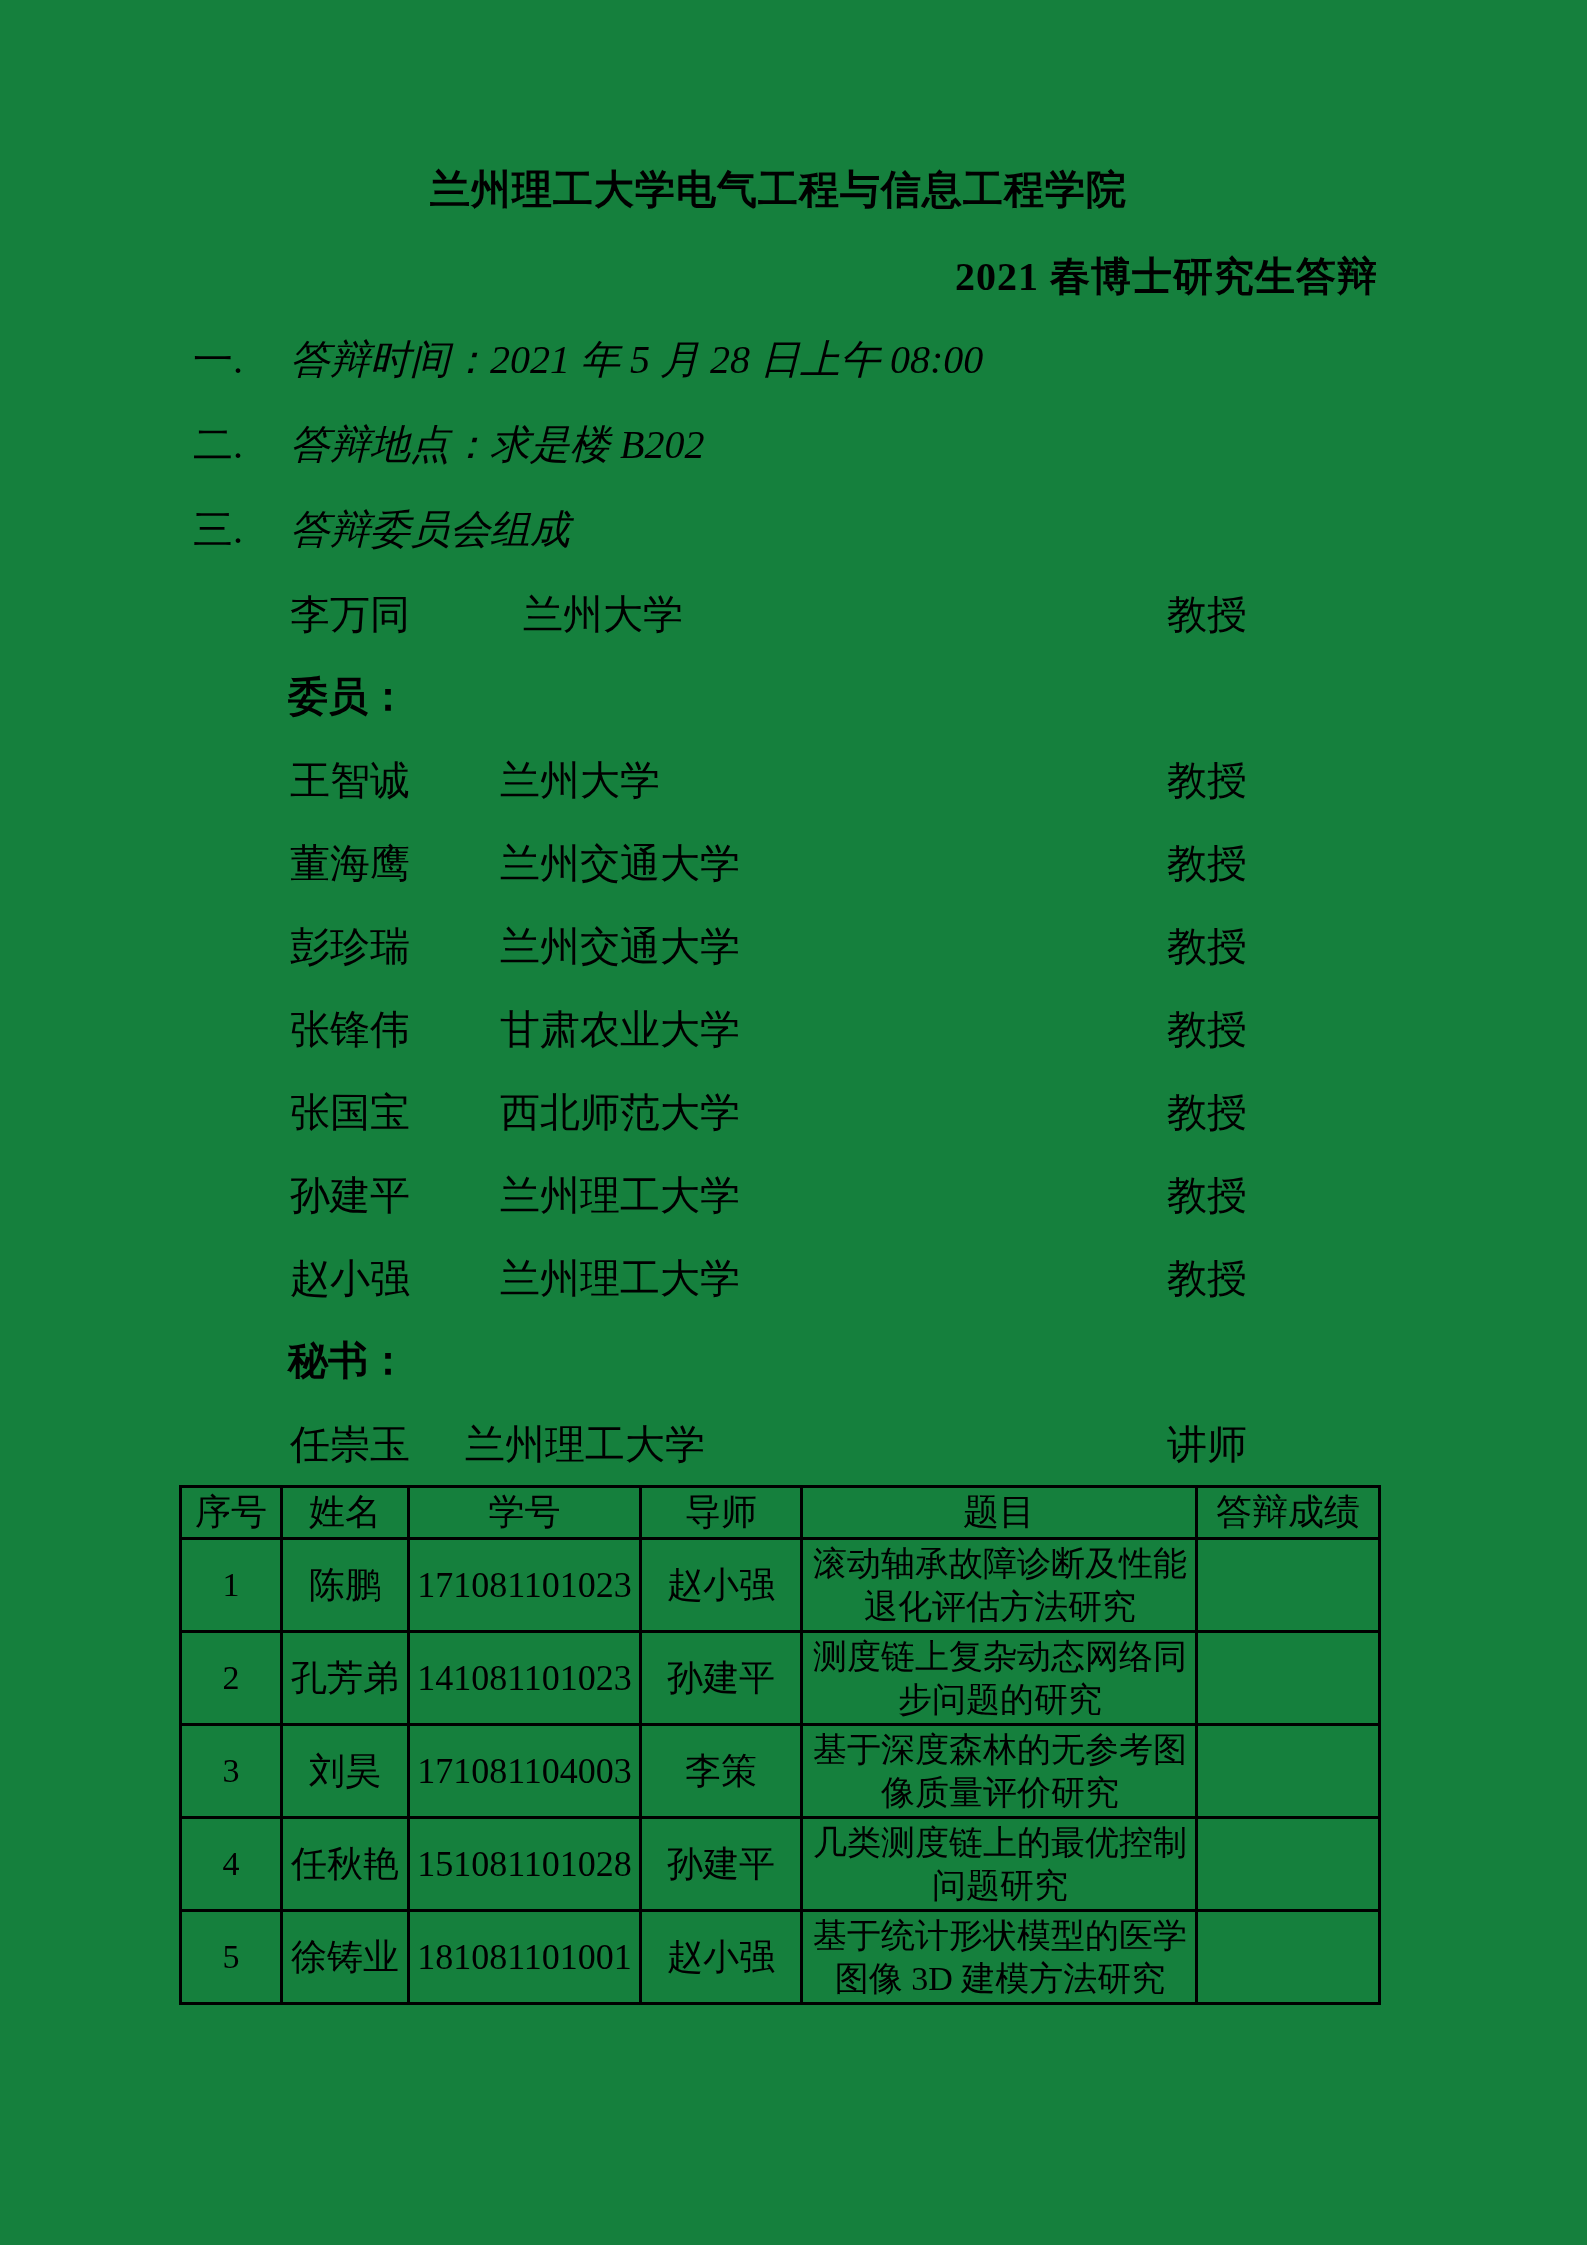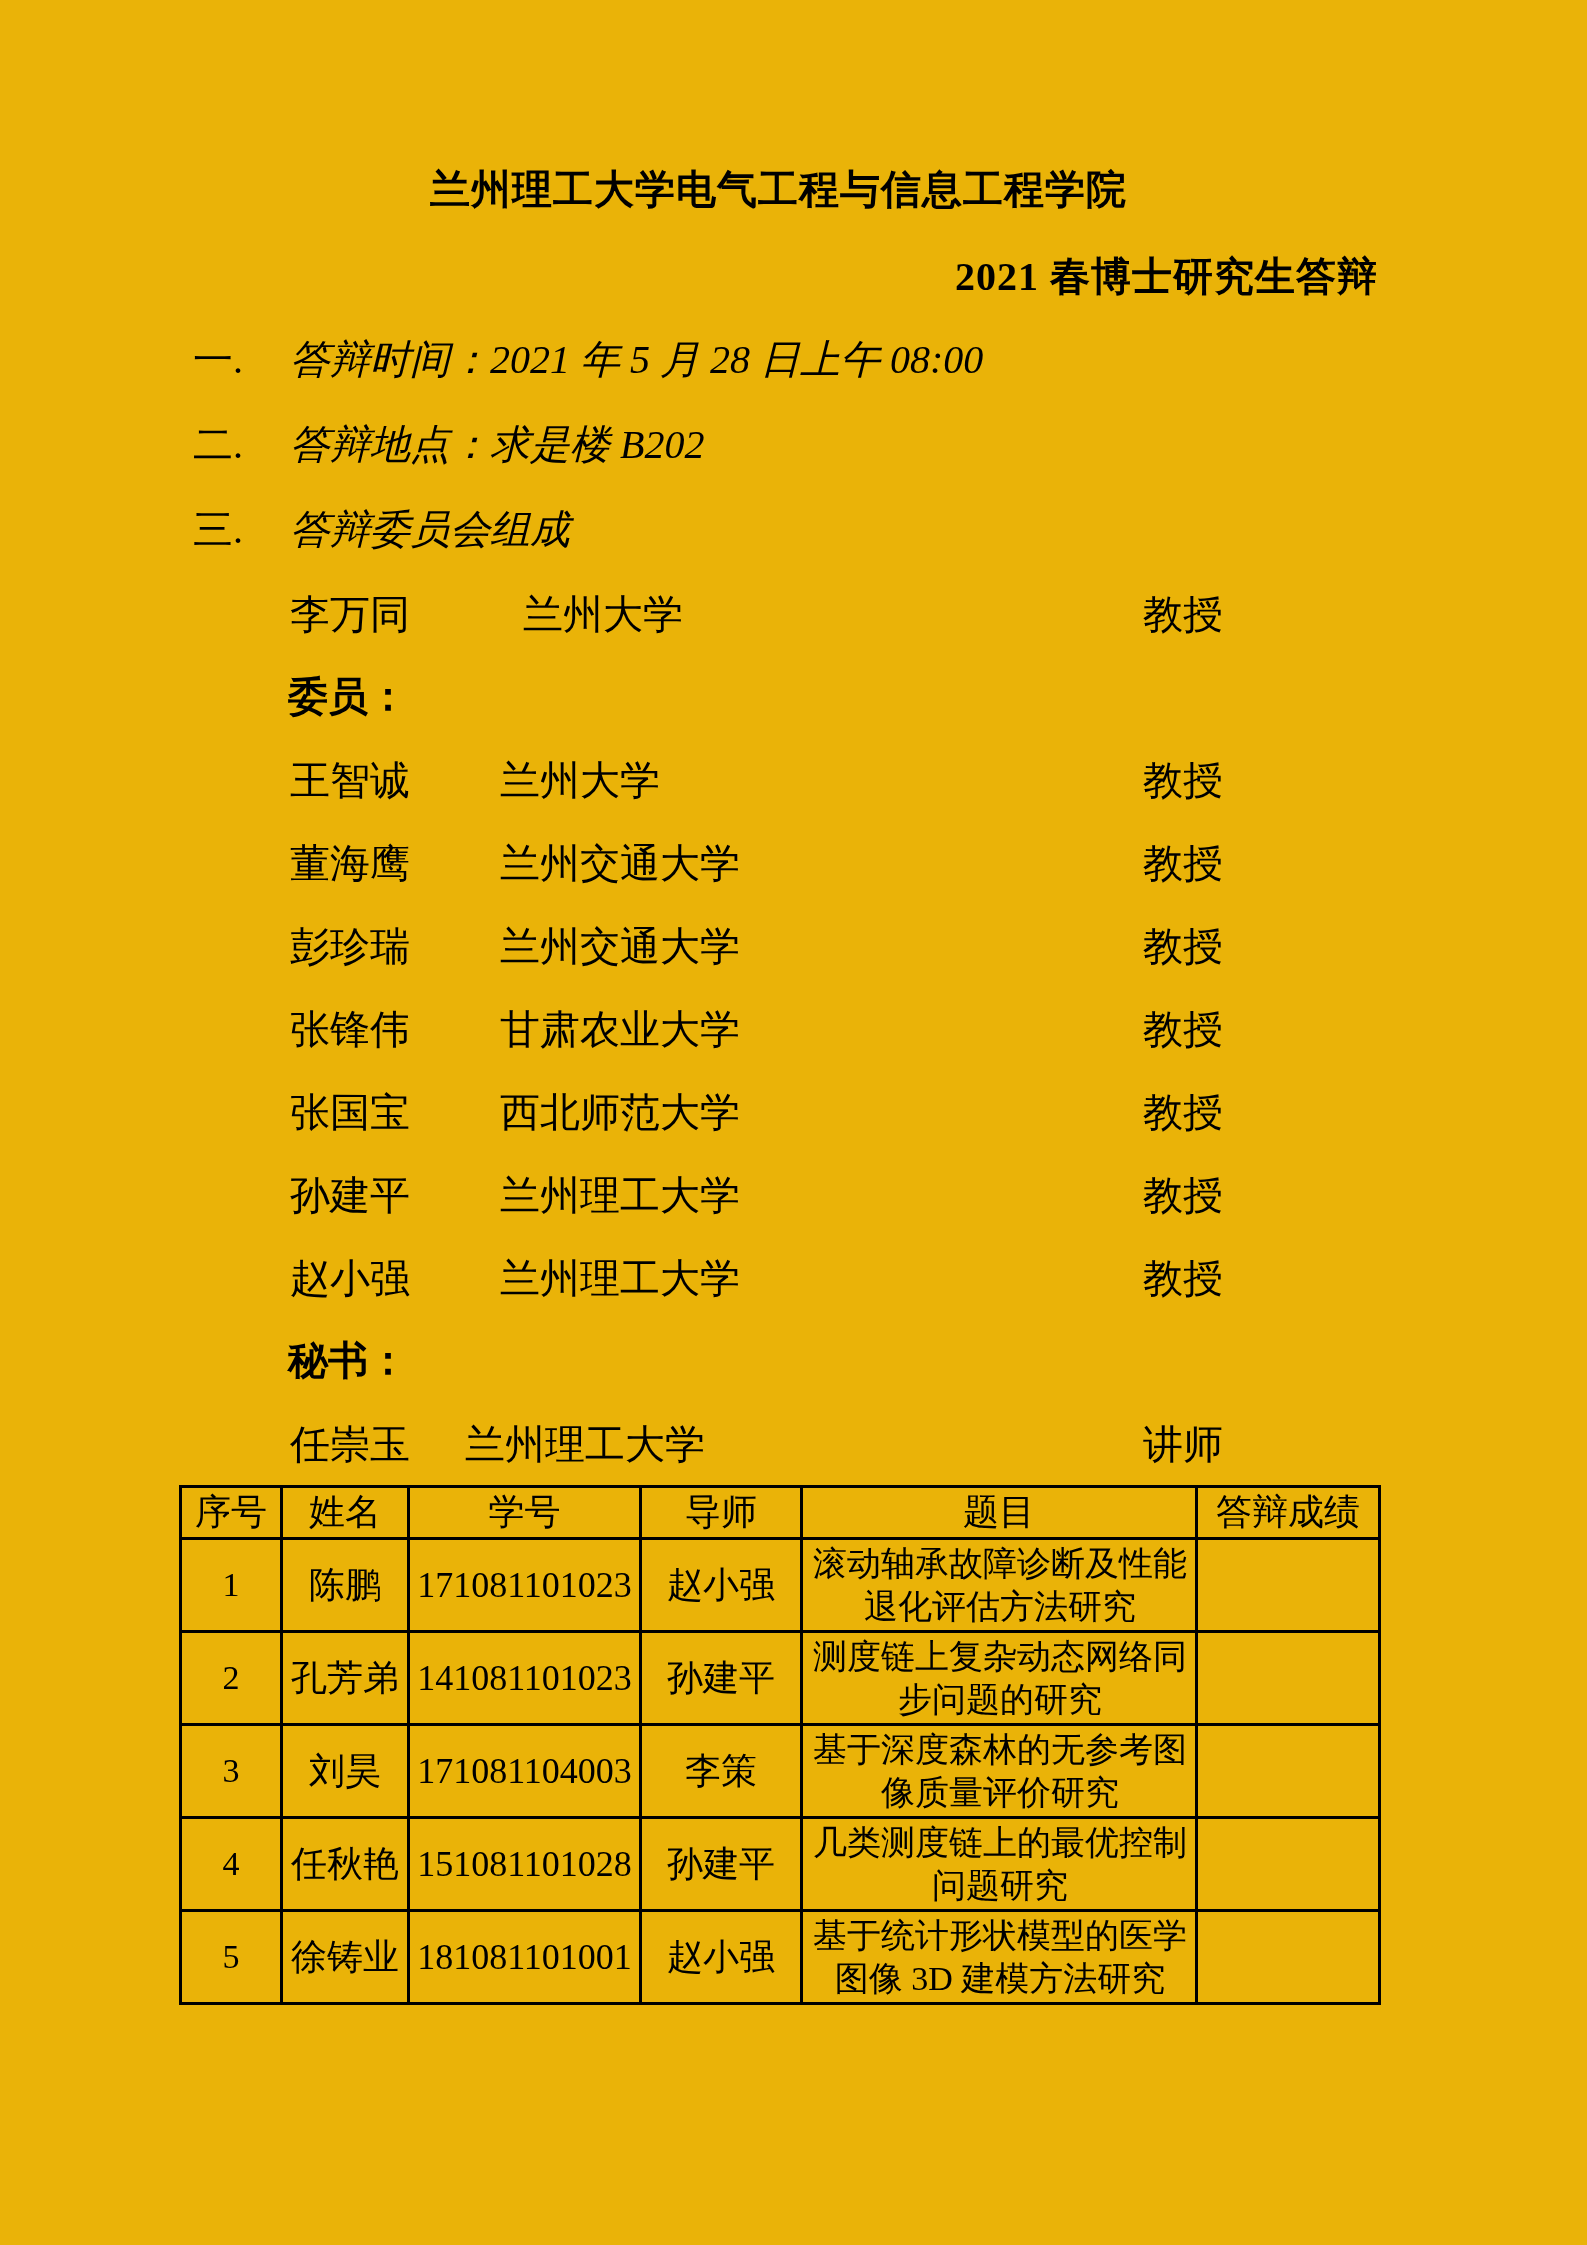"兰州理工大学电气工程与信息工程学院" .page { background: #eab308 -> #15803d }
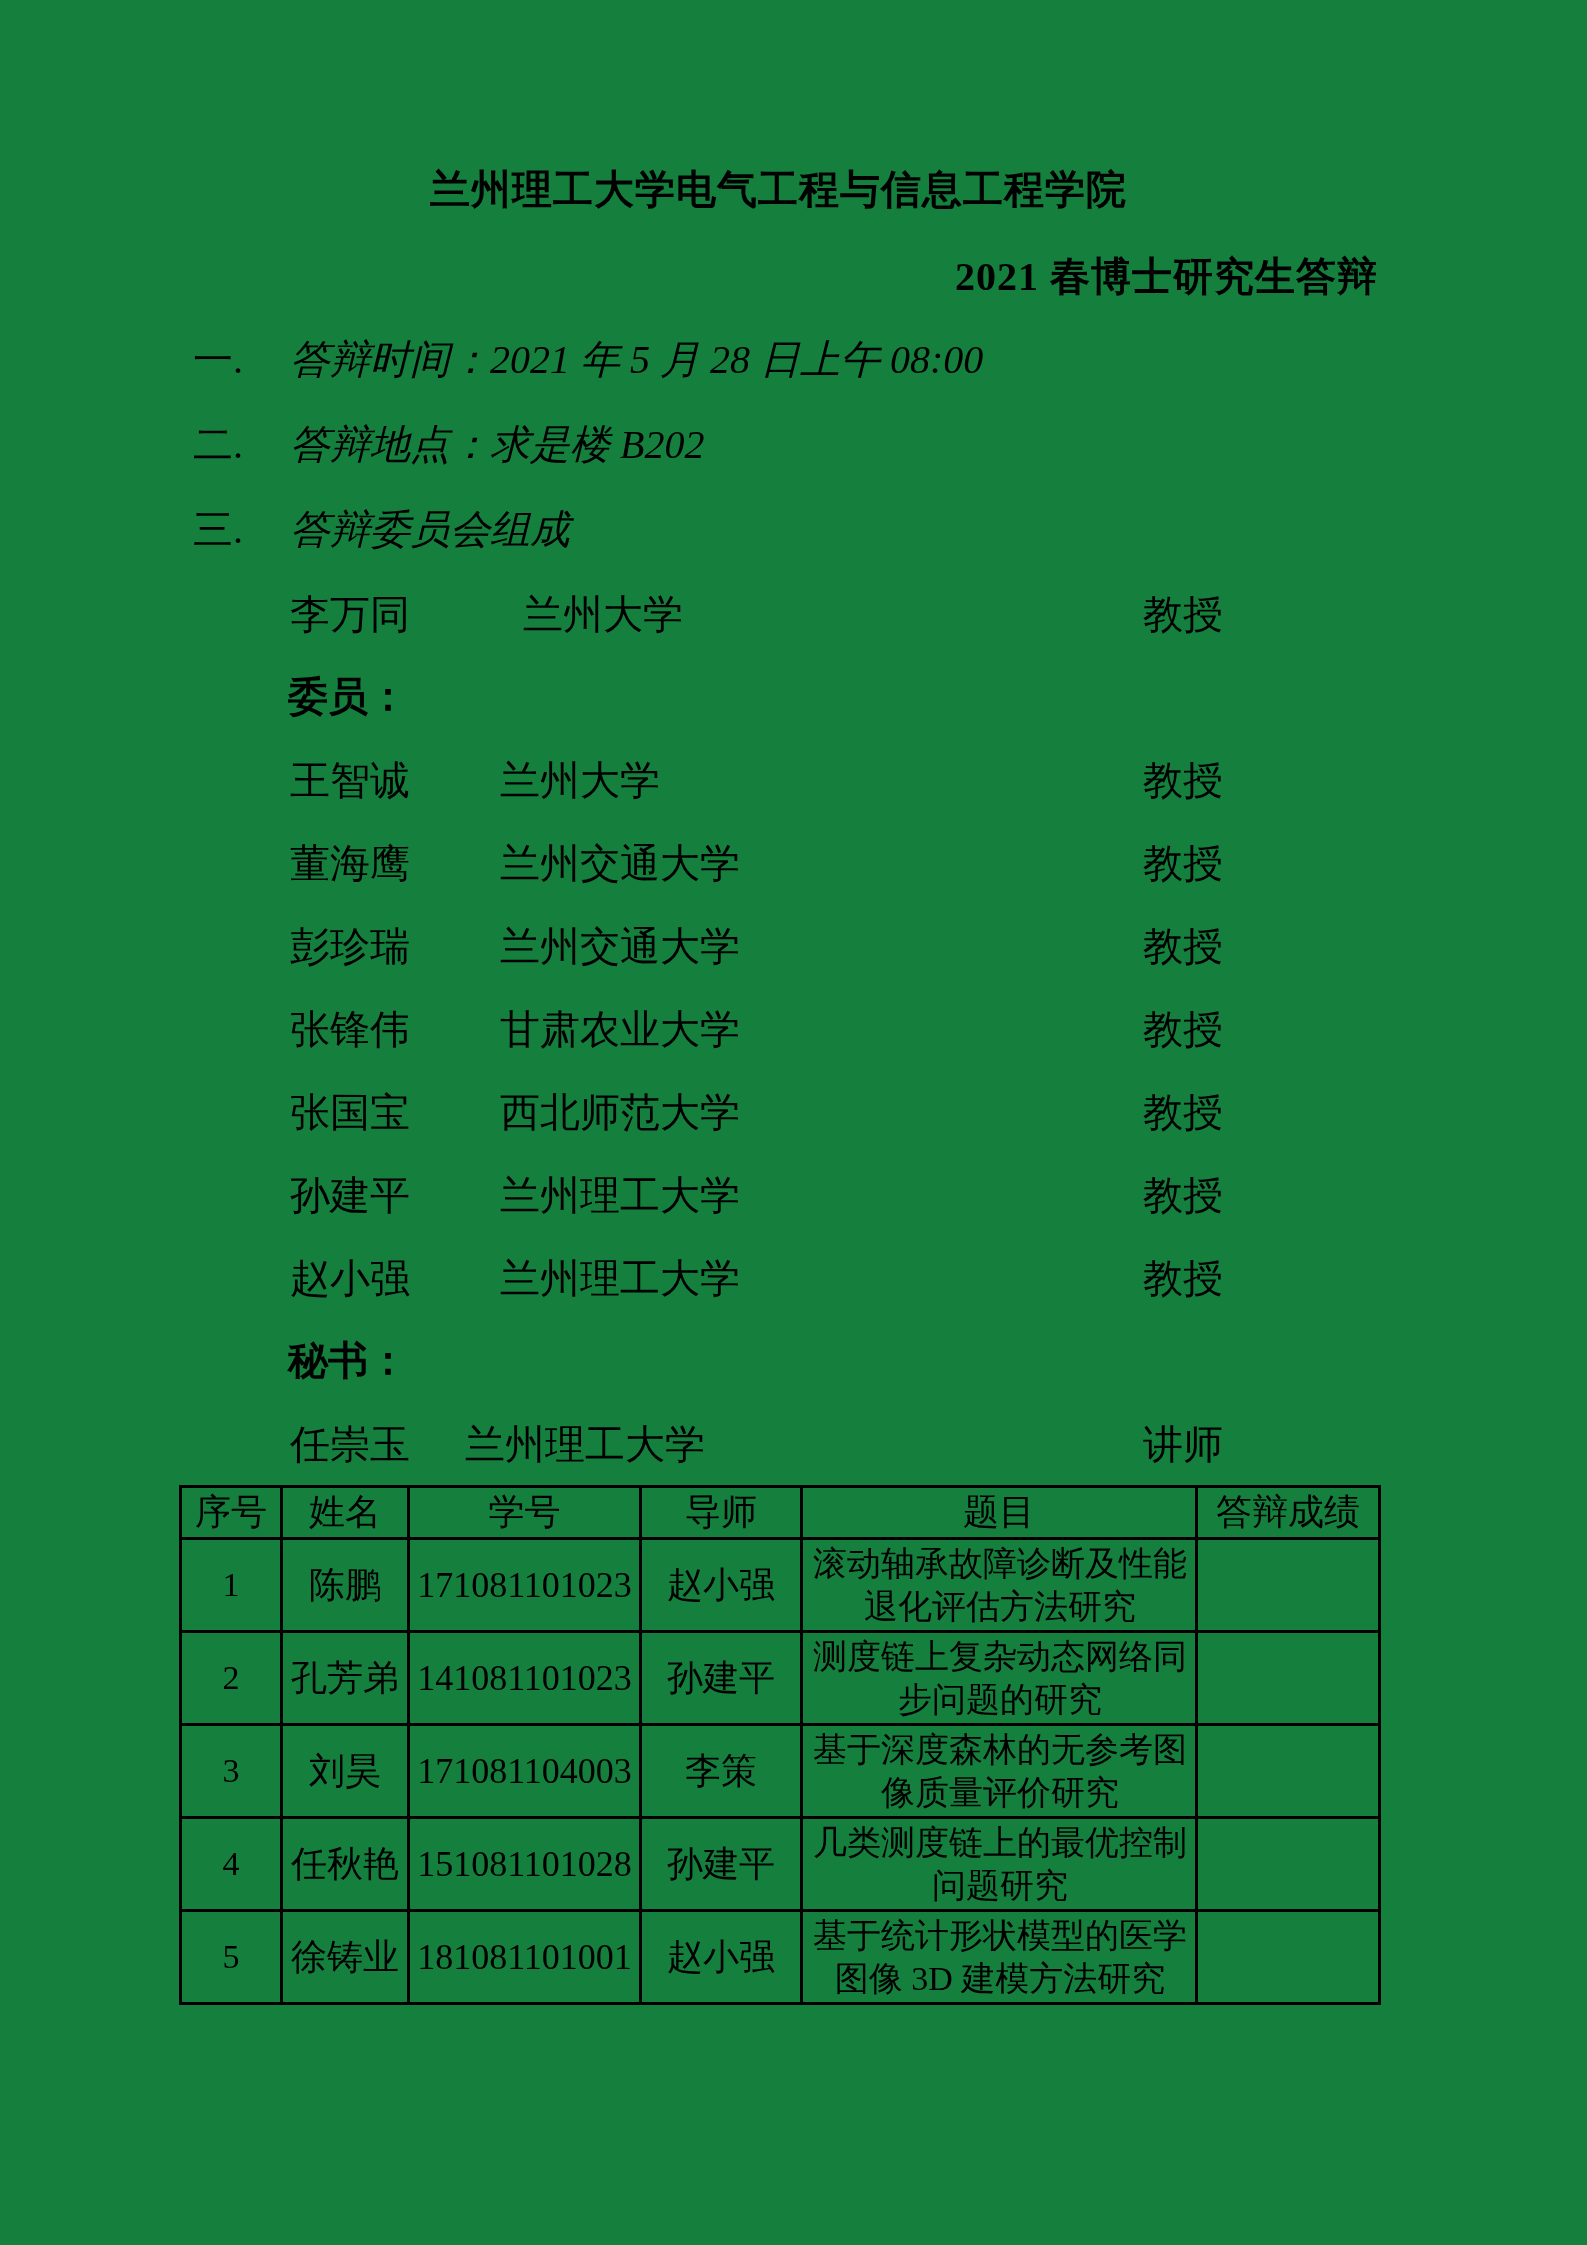"教授" .p-rank { left: 964px -> 988px }
